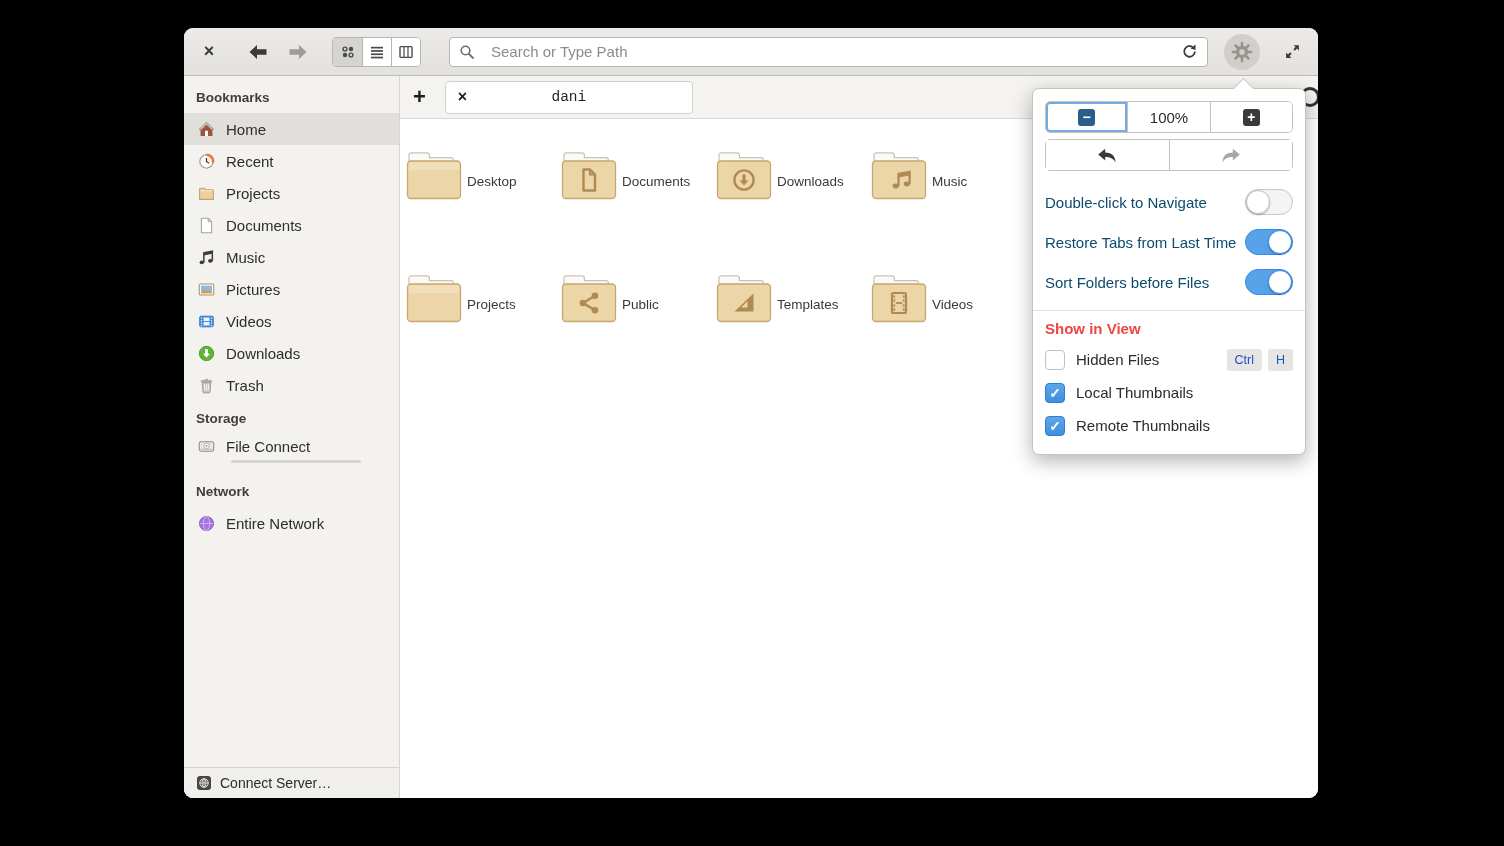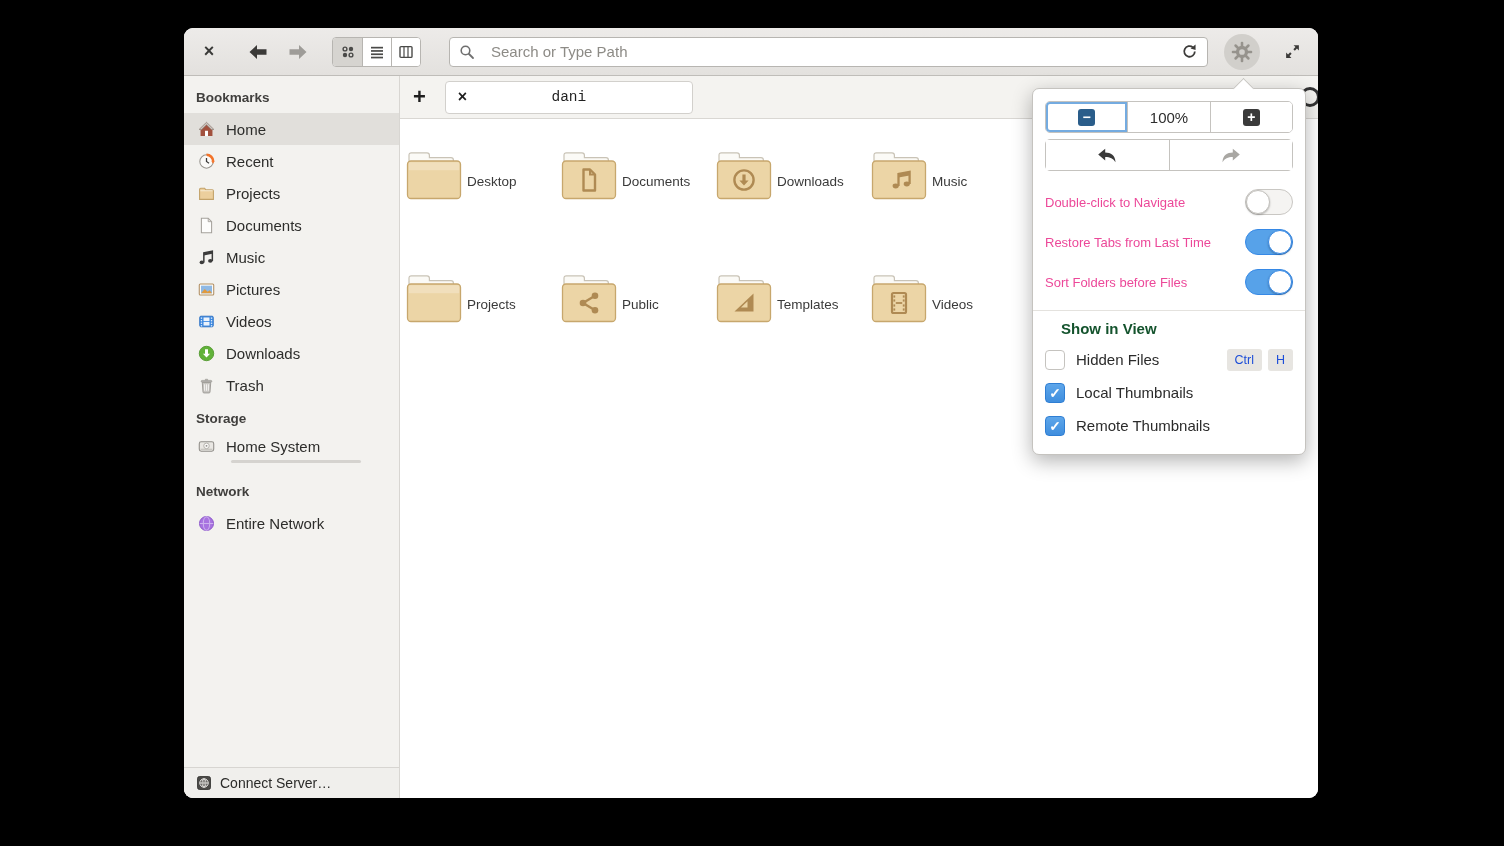"Double-click to Navigate" .trow { color: #ec4899 -> #0c4a6e; font-size: 13px -> 15px }
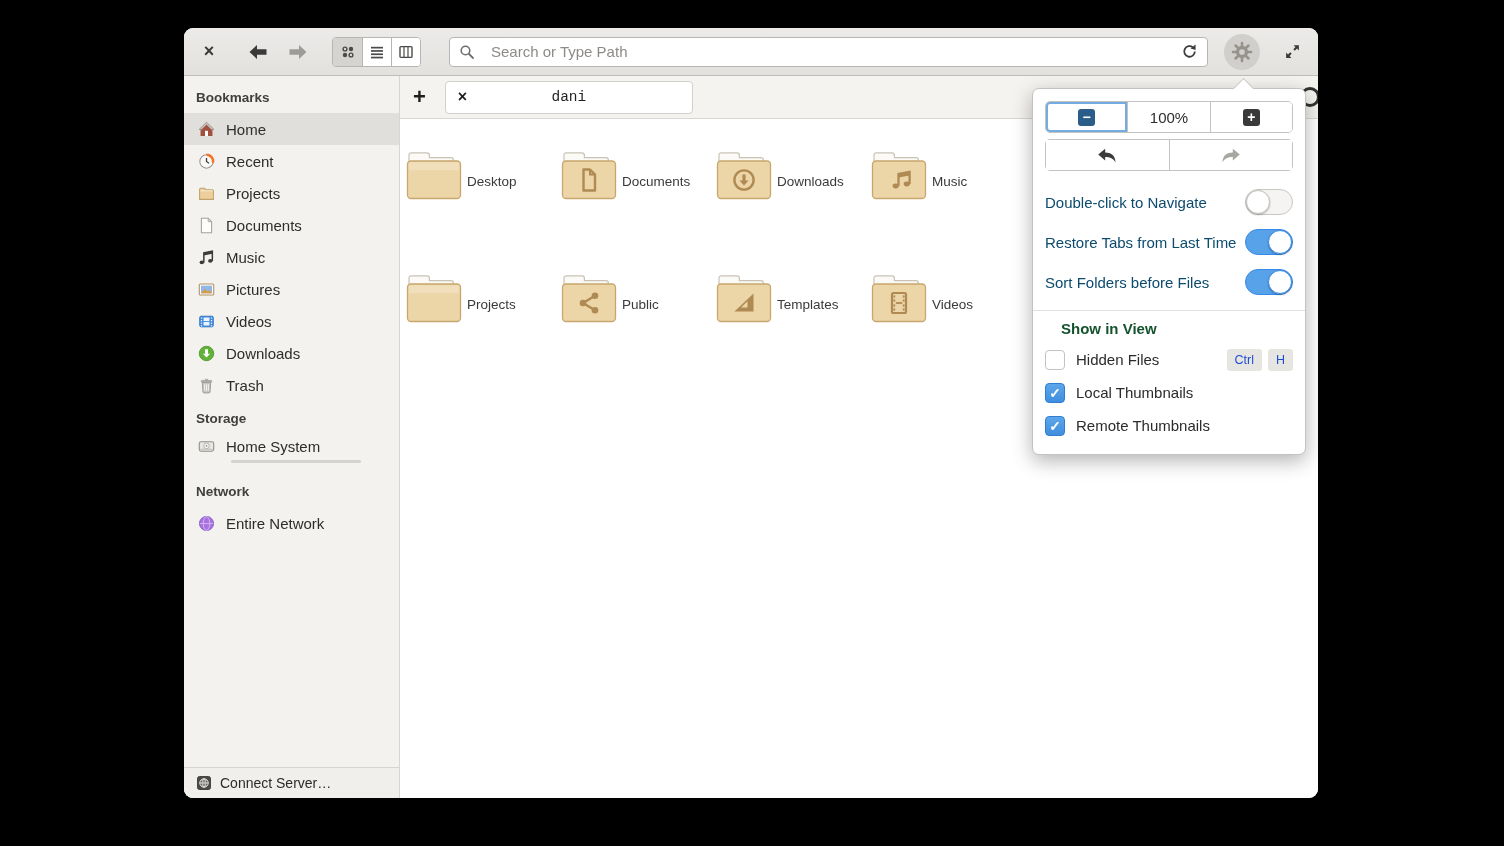"Show in View" .sivtitle { color: #14532d -> #ef4444; margin: 2px 16px 6px -> 2px 0 6px }
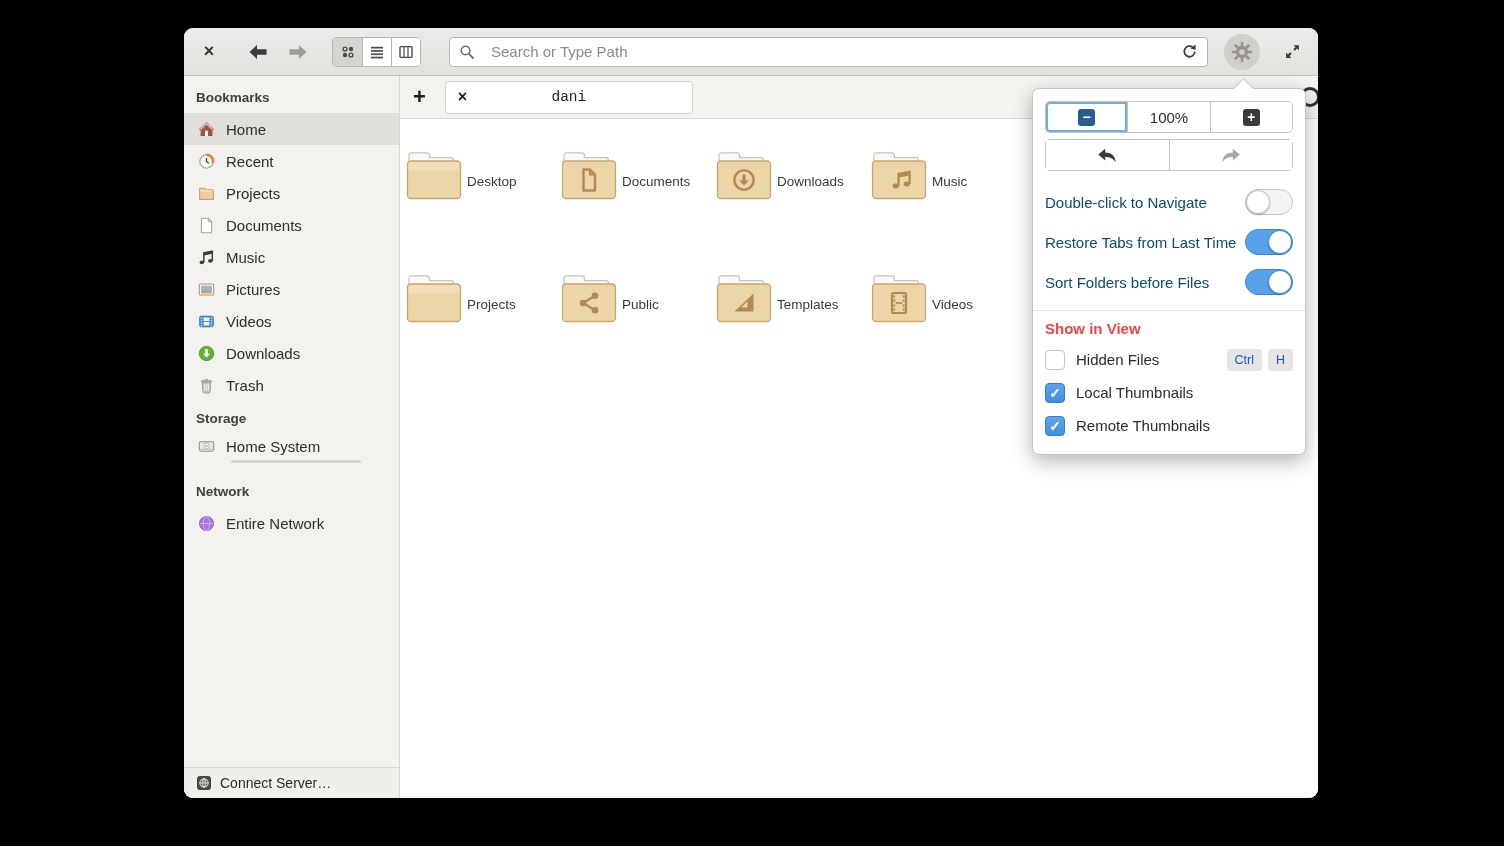"Home System" span.lbl { text: Home System -> File Connect }
